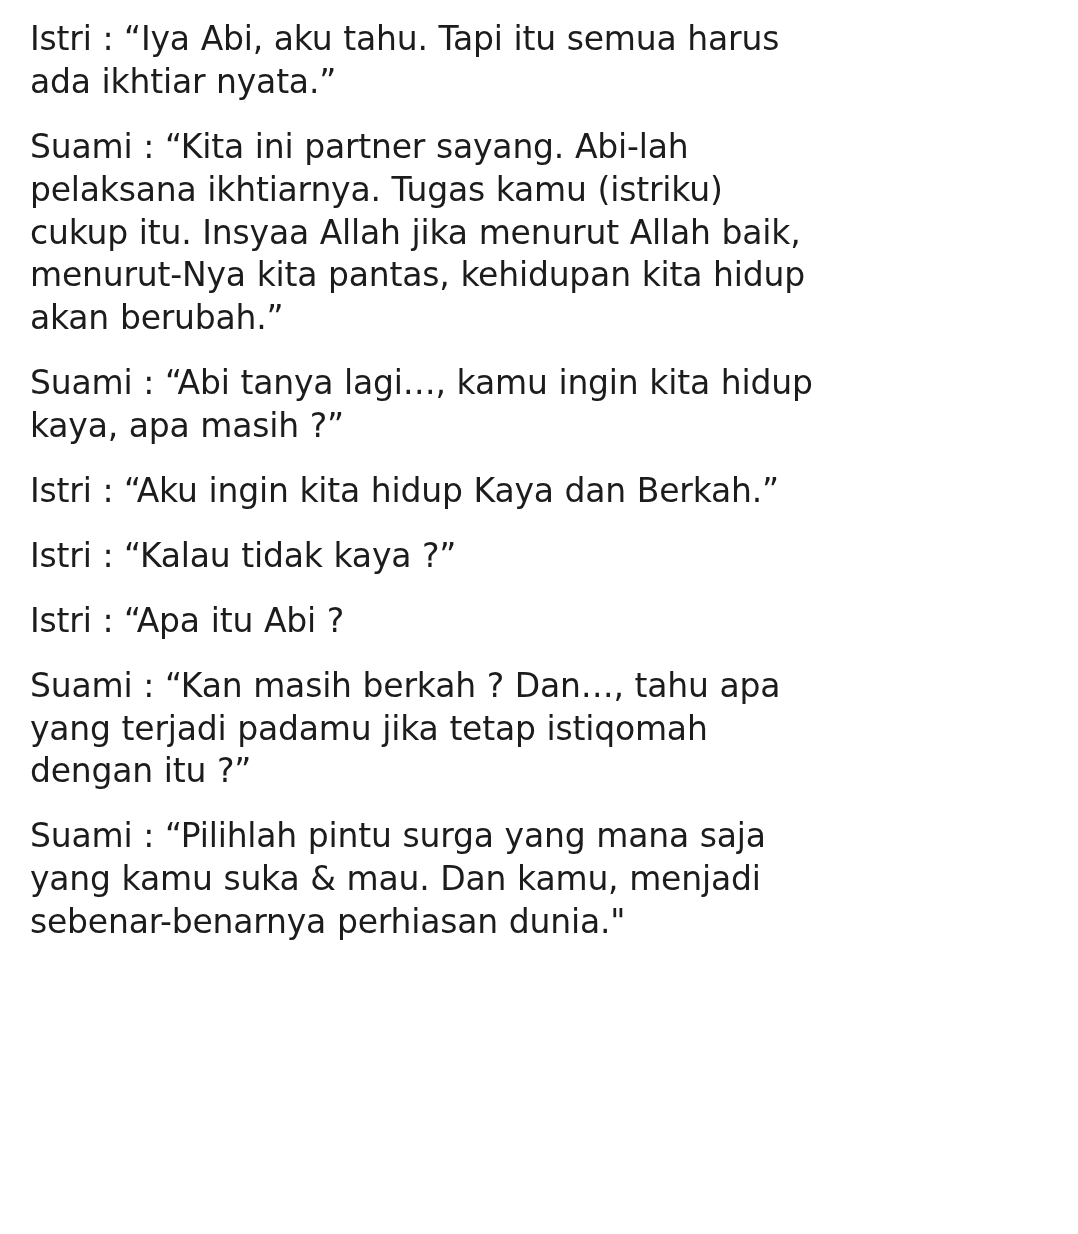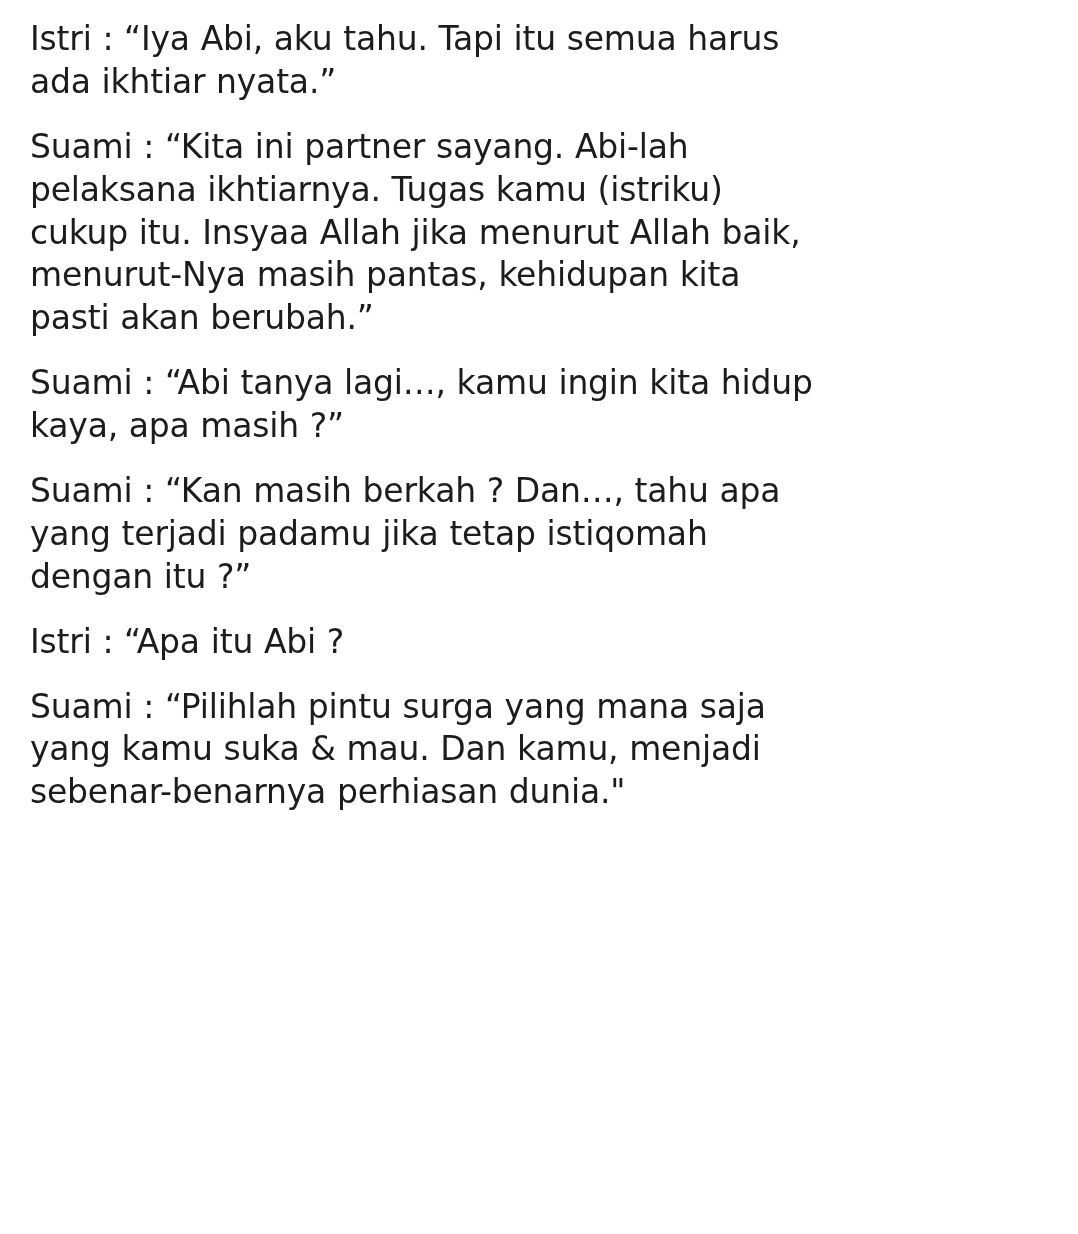"Suami : “Kita ini partner" p.para { text: masih pantas, kehidupan kita pasti -> kita pantas, kehidupan kita hidup }
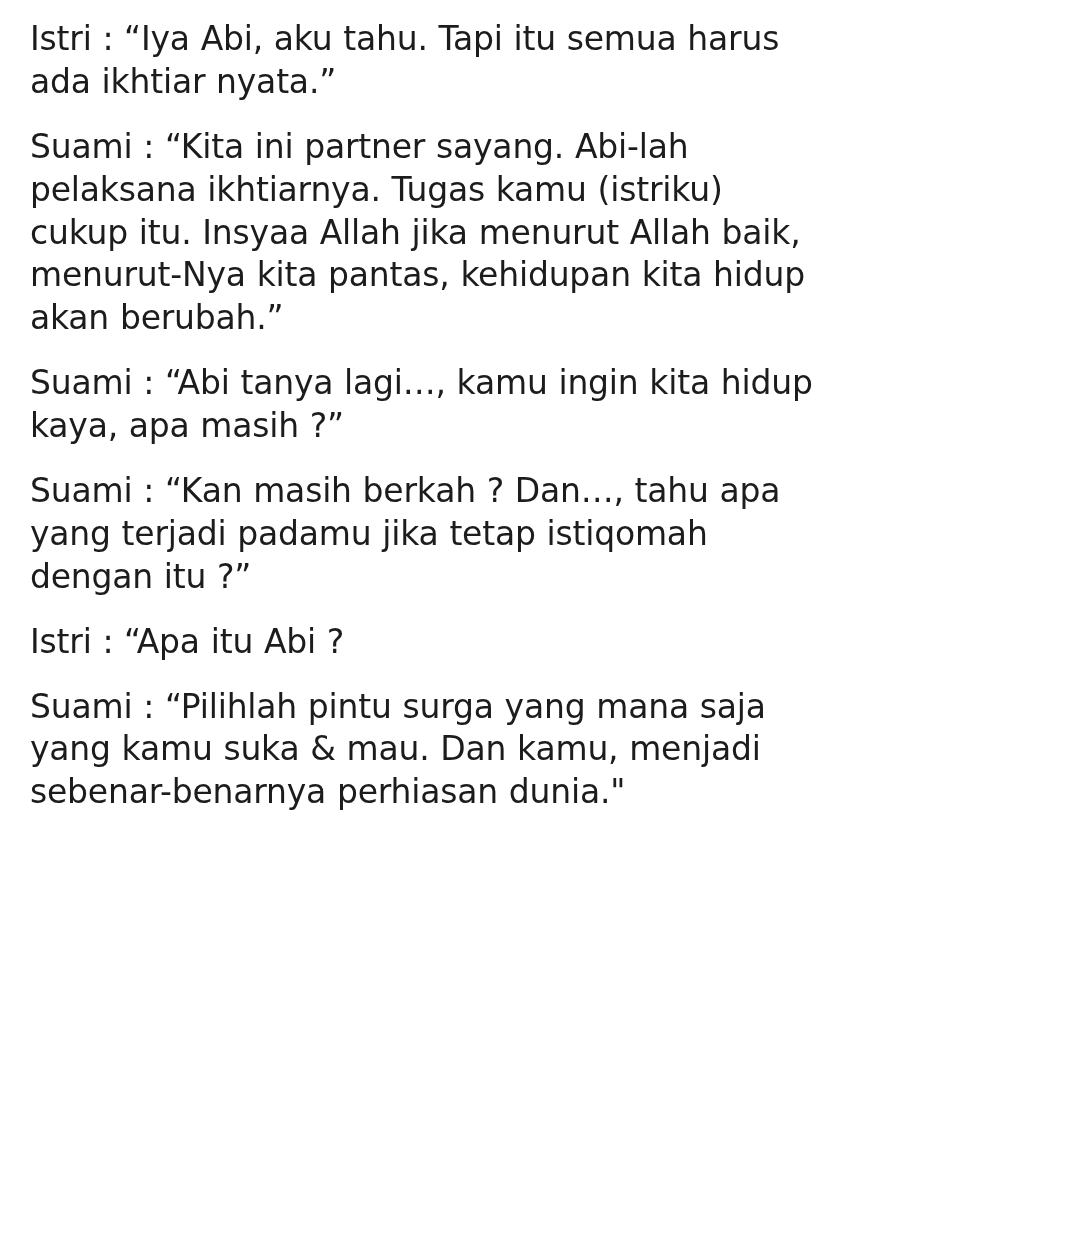"Istri : “Aku ingin kita" p.para { html: none -> <p>Istri : “Aku ingin kita hidup Kaya dan Berkah.”</p> }
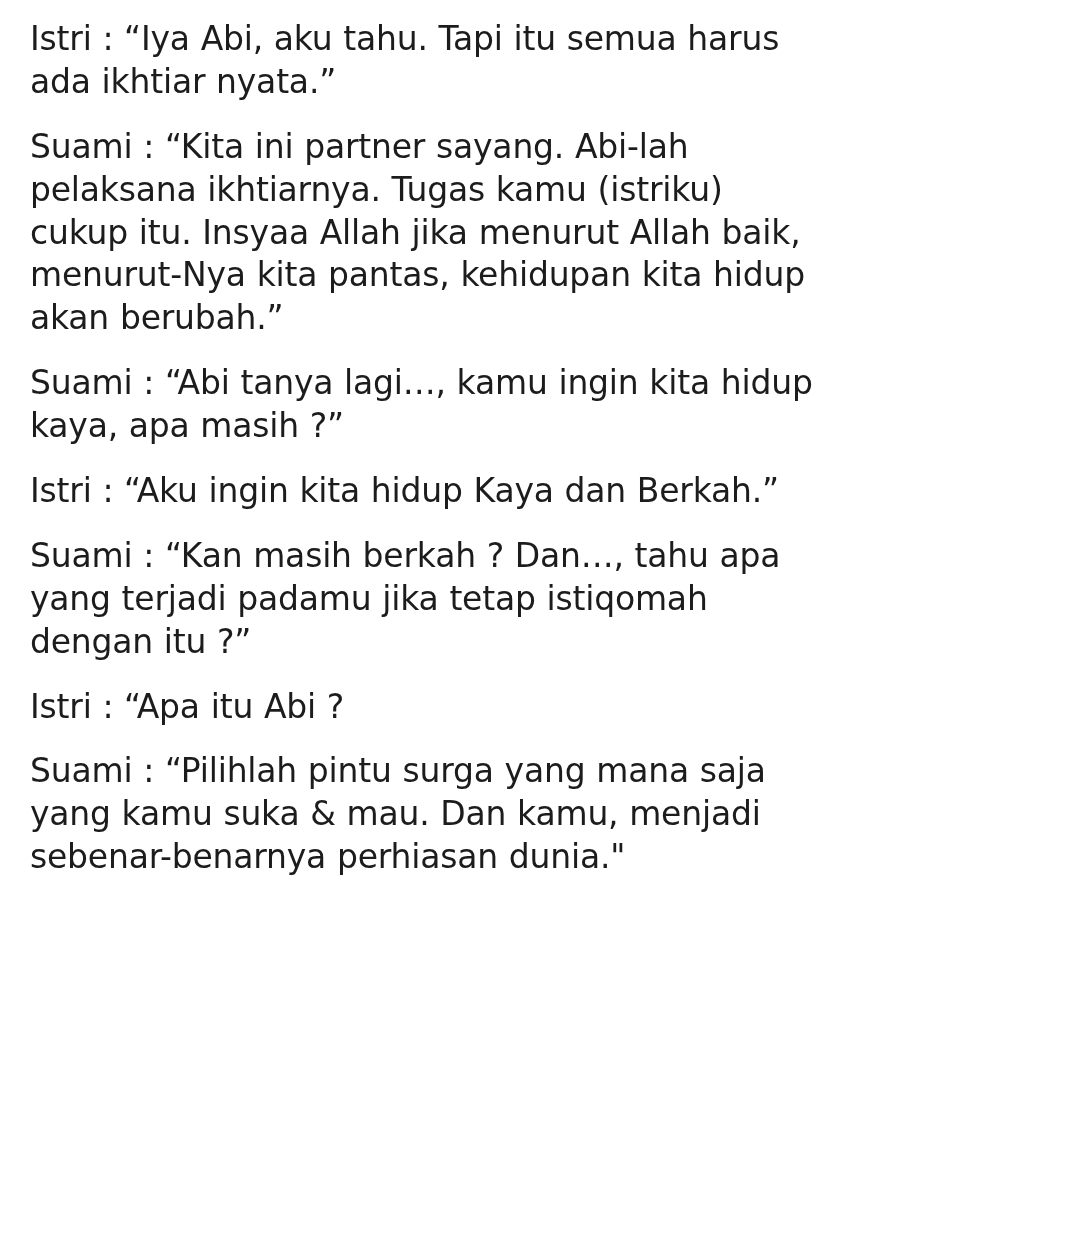"Istri : “Kalau tidak kaya" p.para { html: none -> <p>Istri : “Kalau tidak kaya ?”</p> }
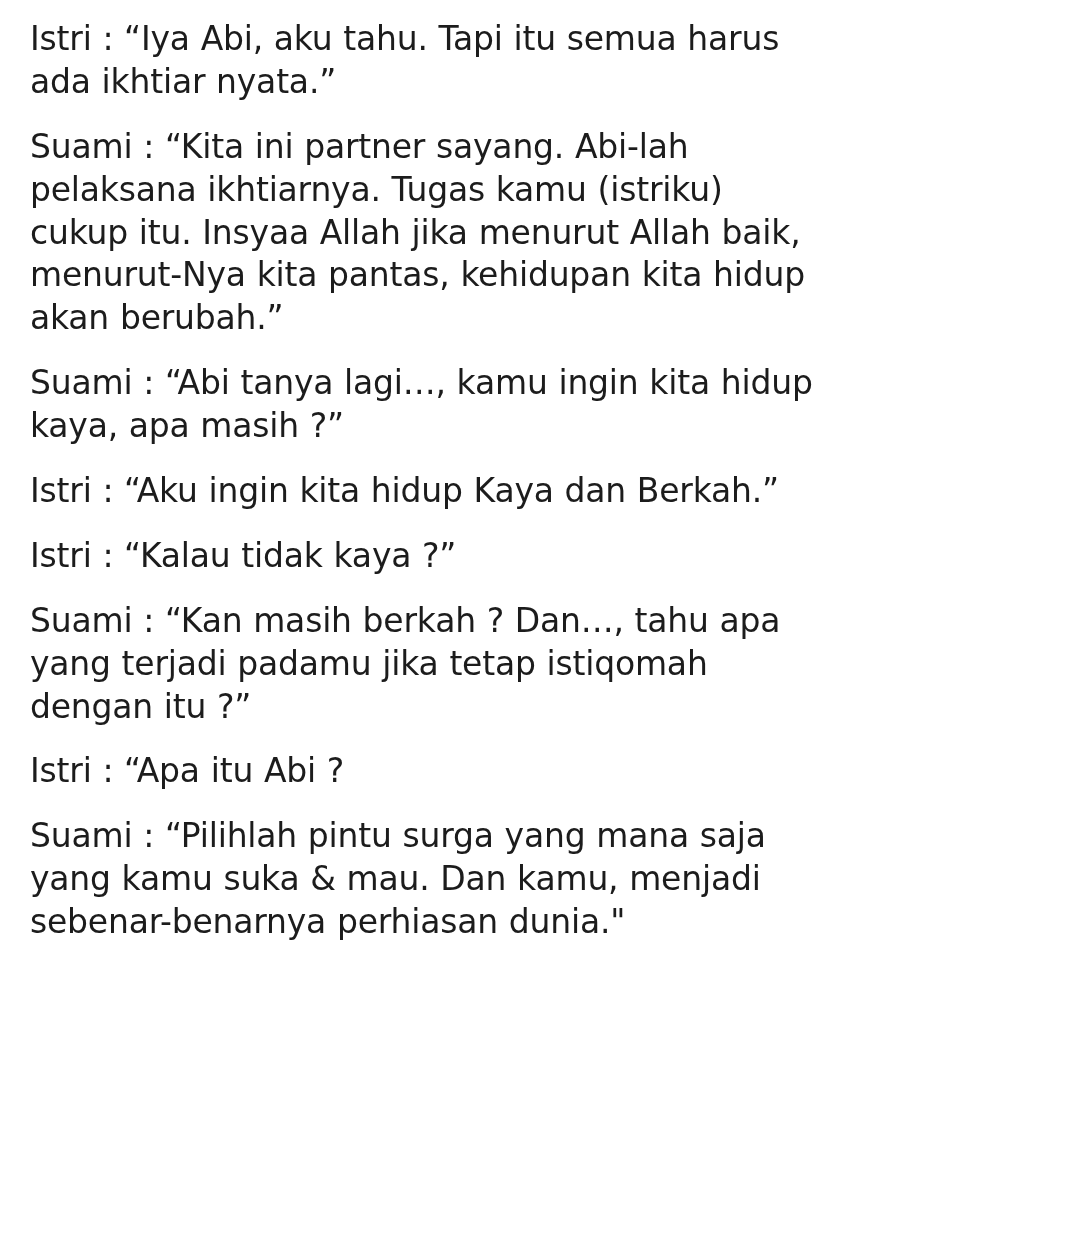"Suami : “Kan masih berkah" p.para { order: before "Istri : “Apa itu Abi" -> after "Istri : “Apa itu Abi" }
